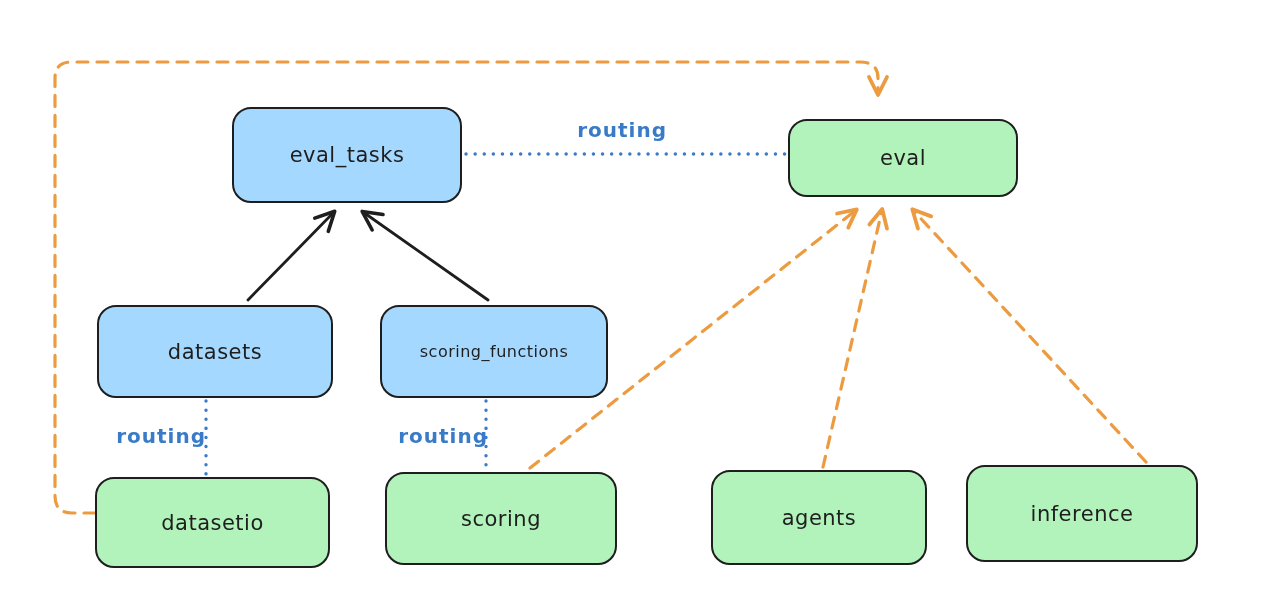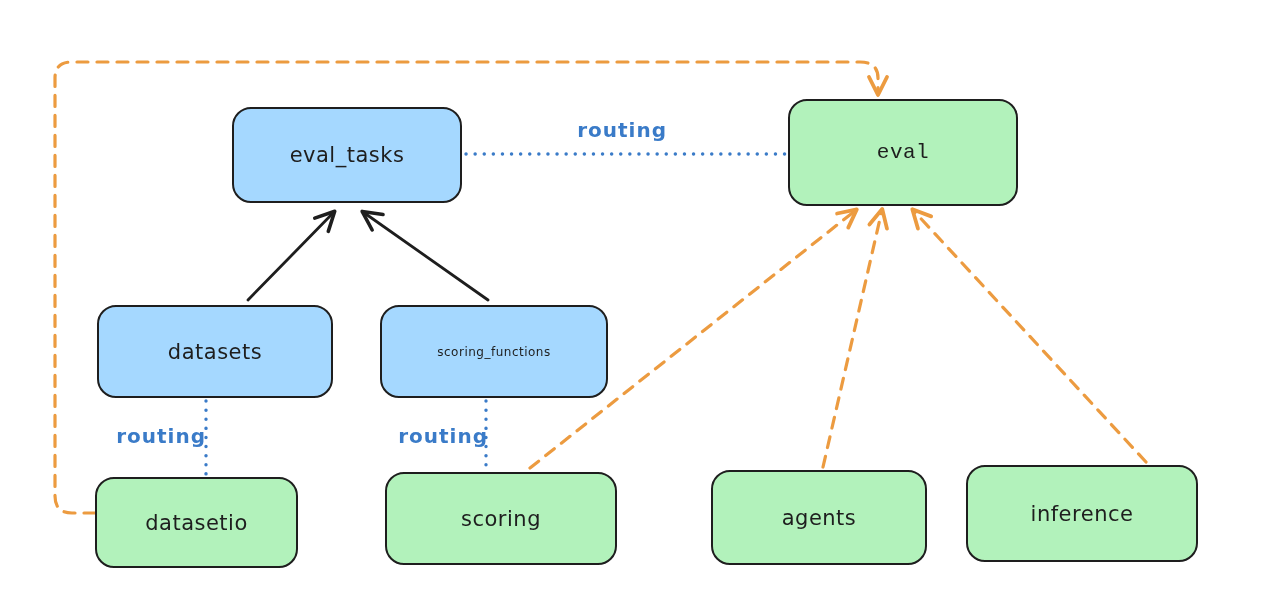"eval" #n-eval { font-family: Liberation Mono, monospace -> none; height: 107px -> 78px; top: 99px -> 119px }
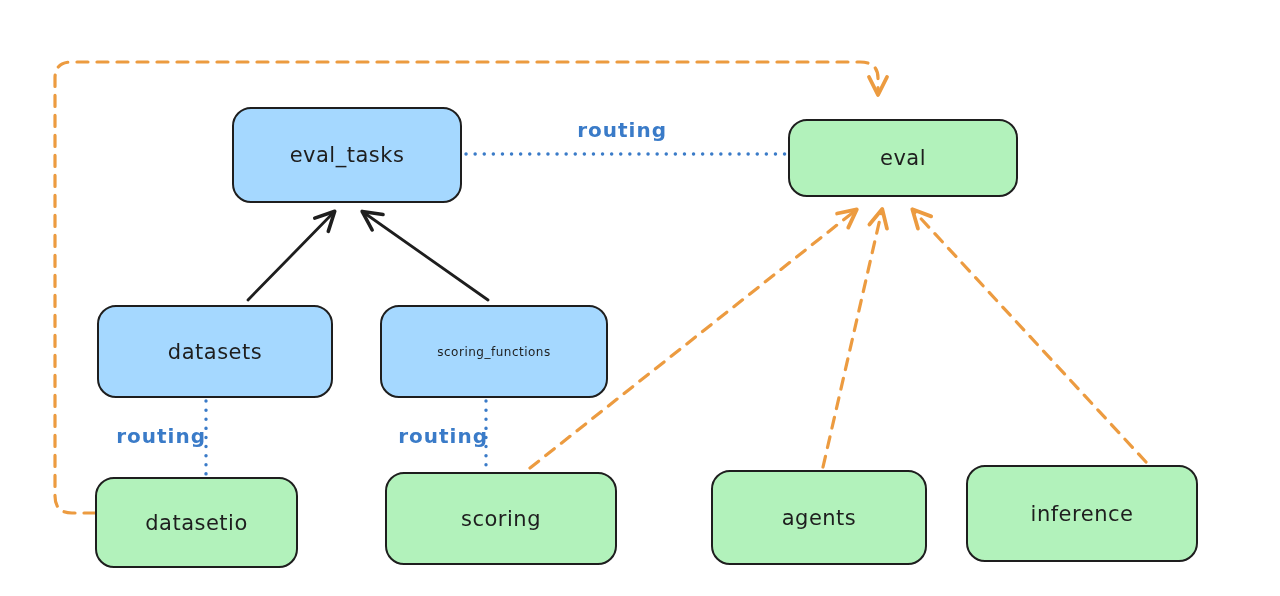"scoring_functions" #n-scoring-functions { font-size: 12px -> 16px }
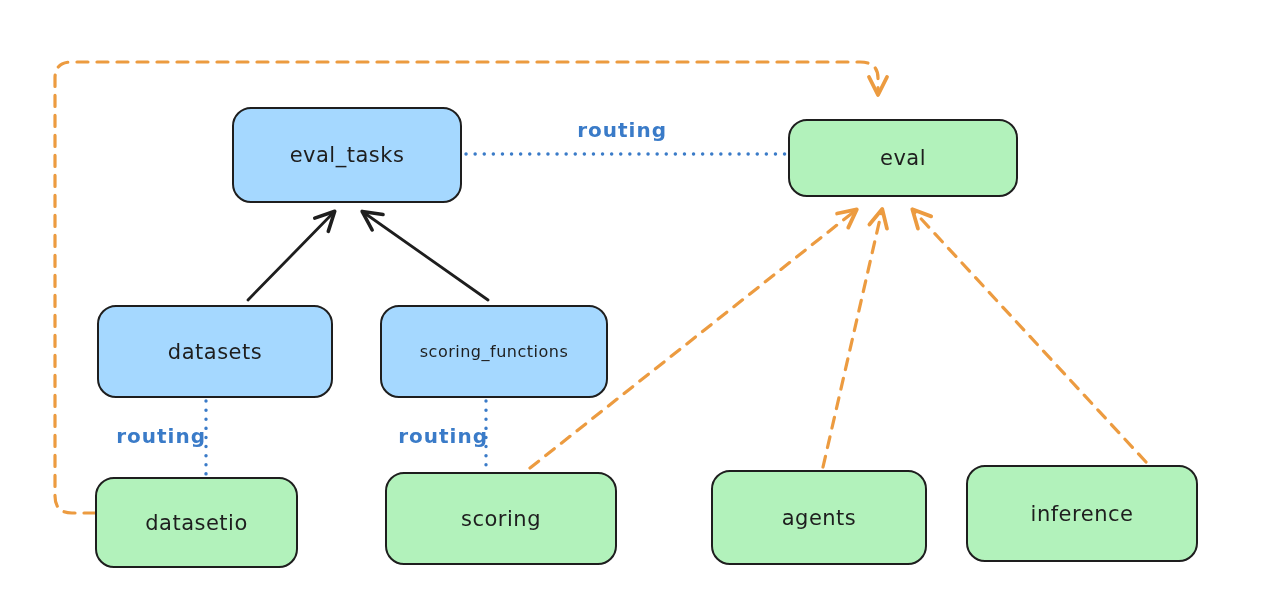"datasetio" #n-datasetio { width: 203px -> 235px }
